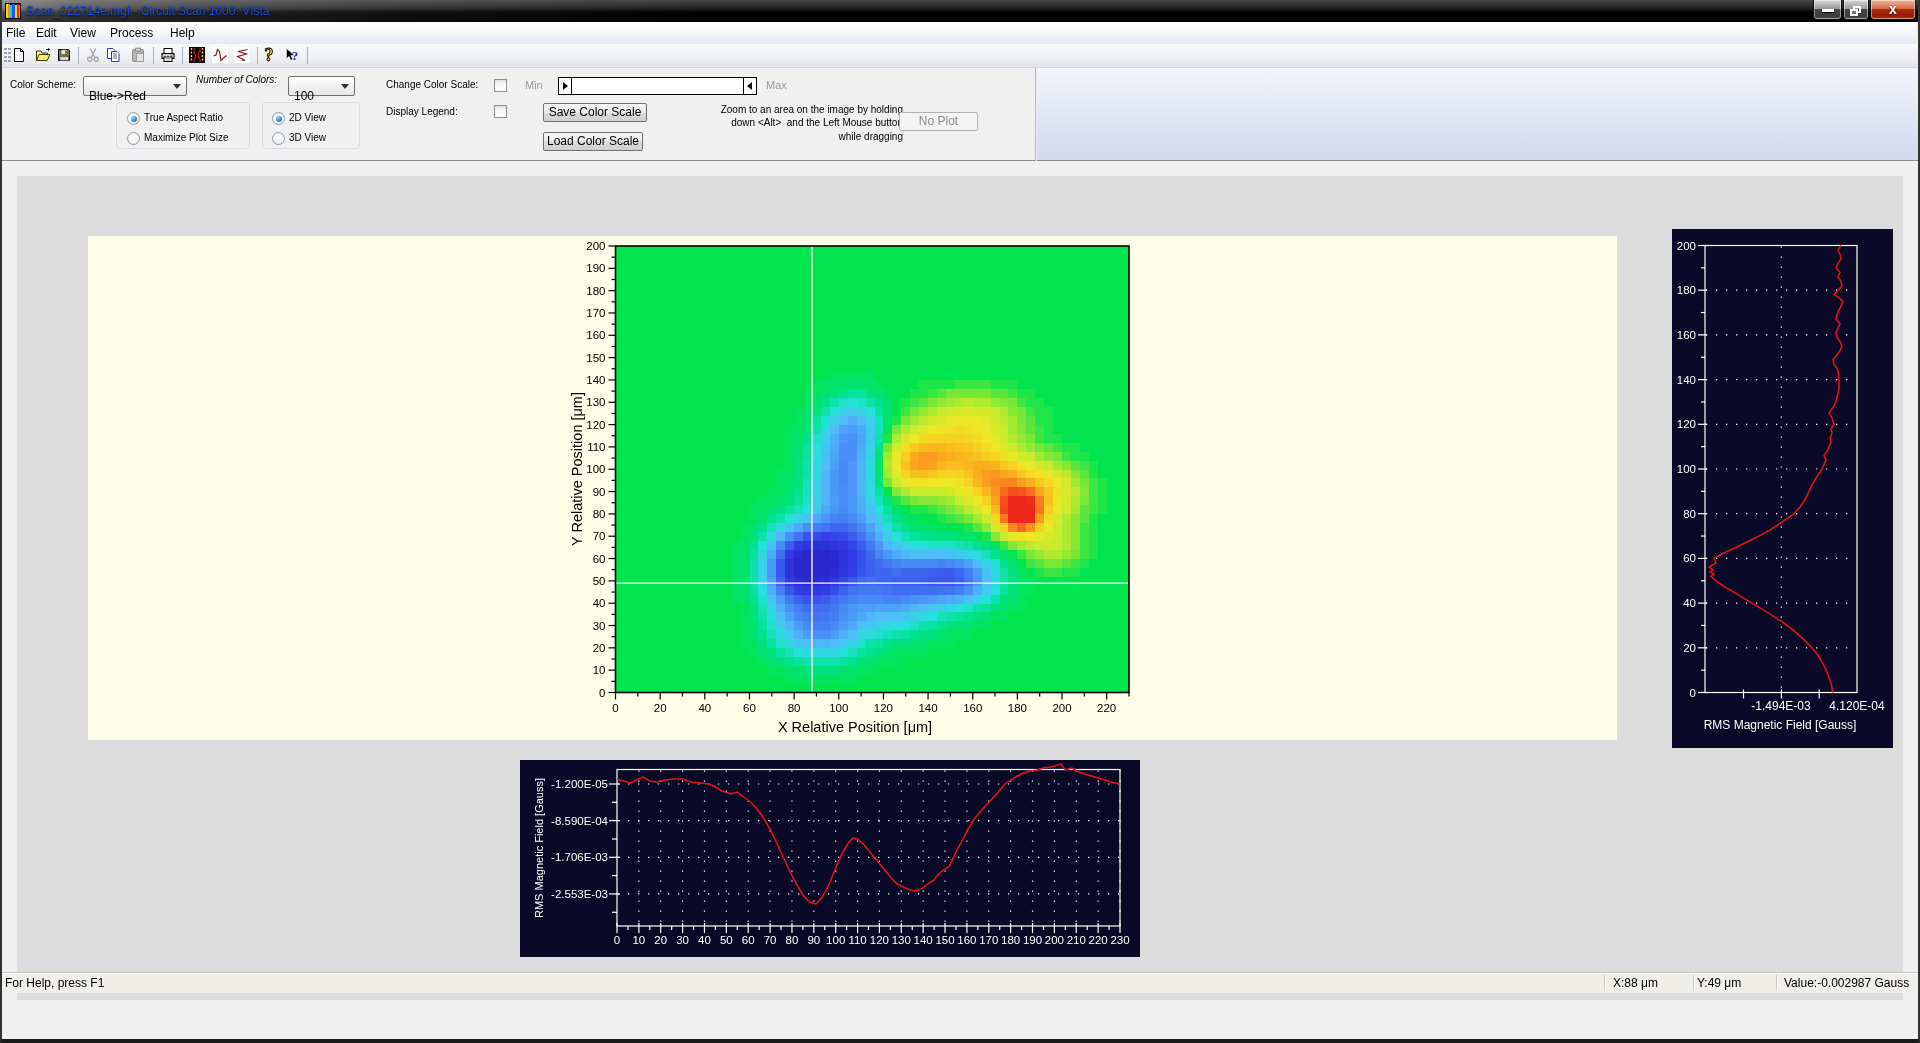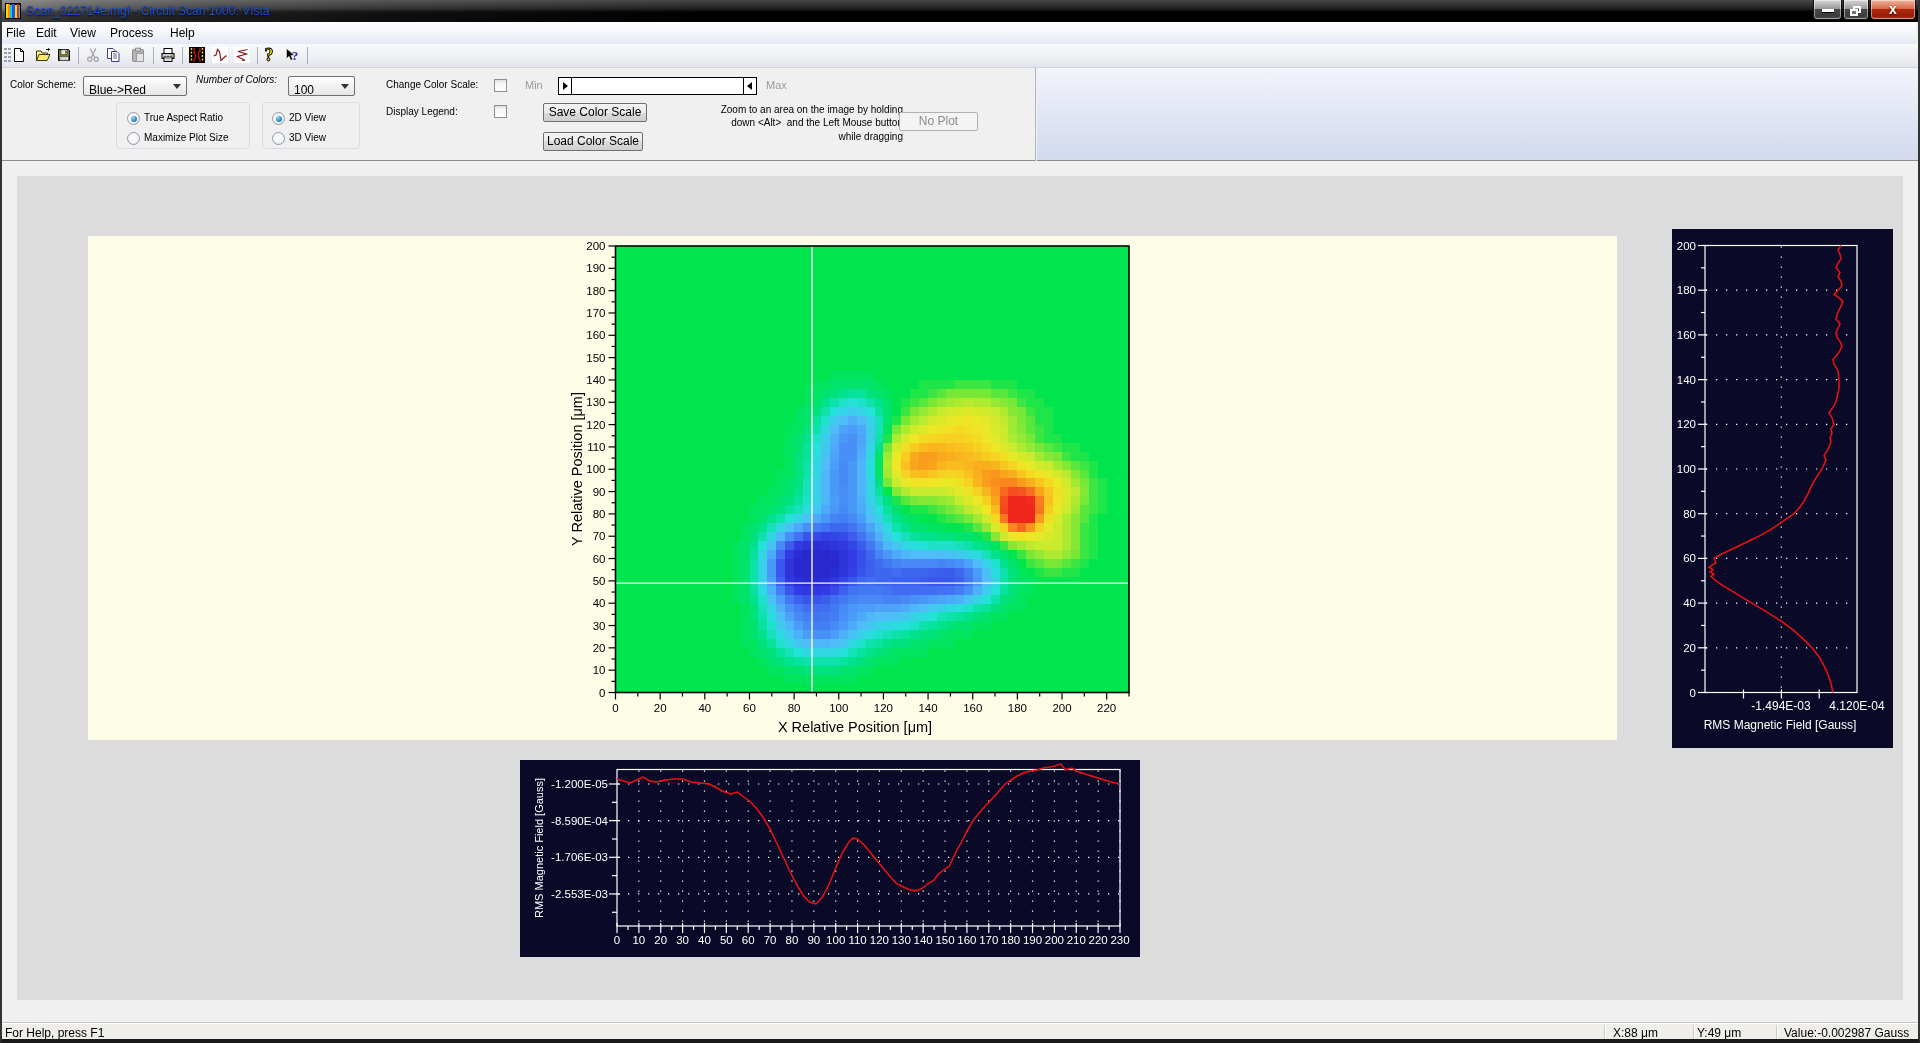"Blue->Red" .combo i { top: 6px -> 12px }
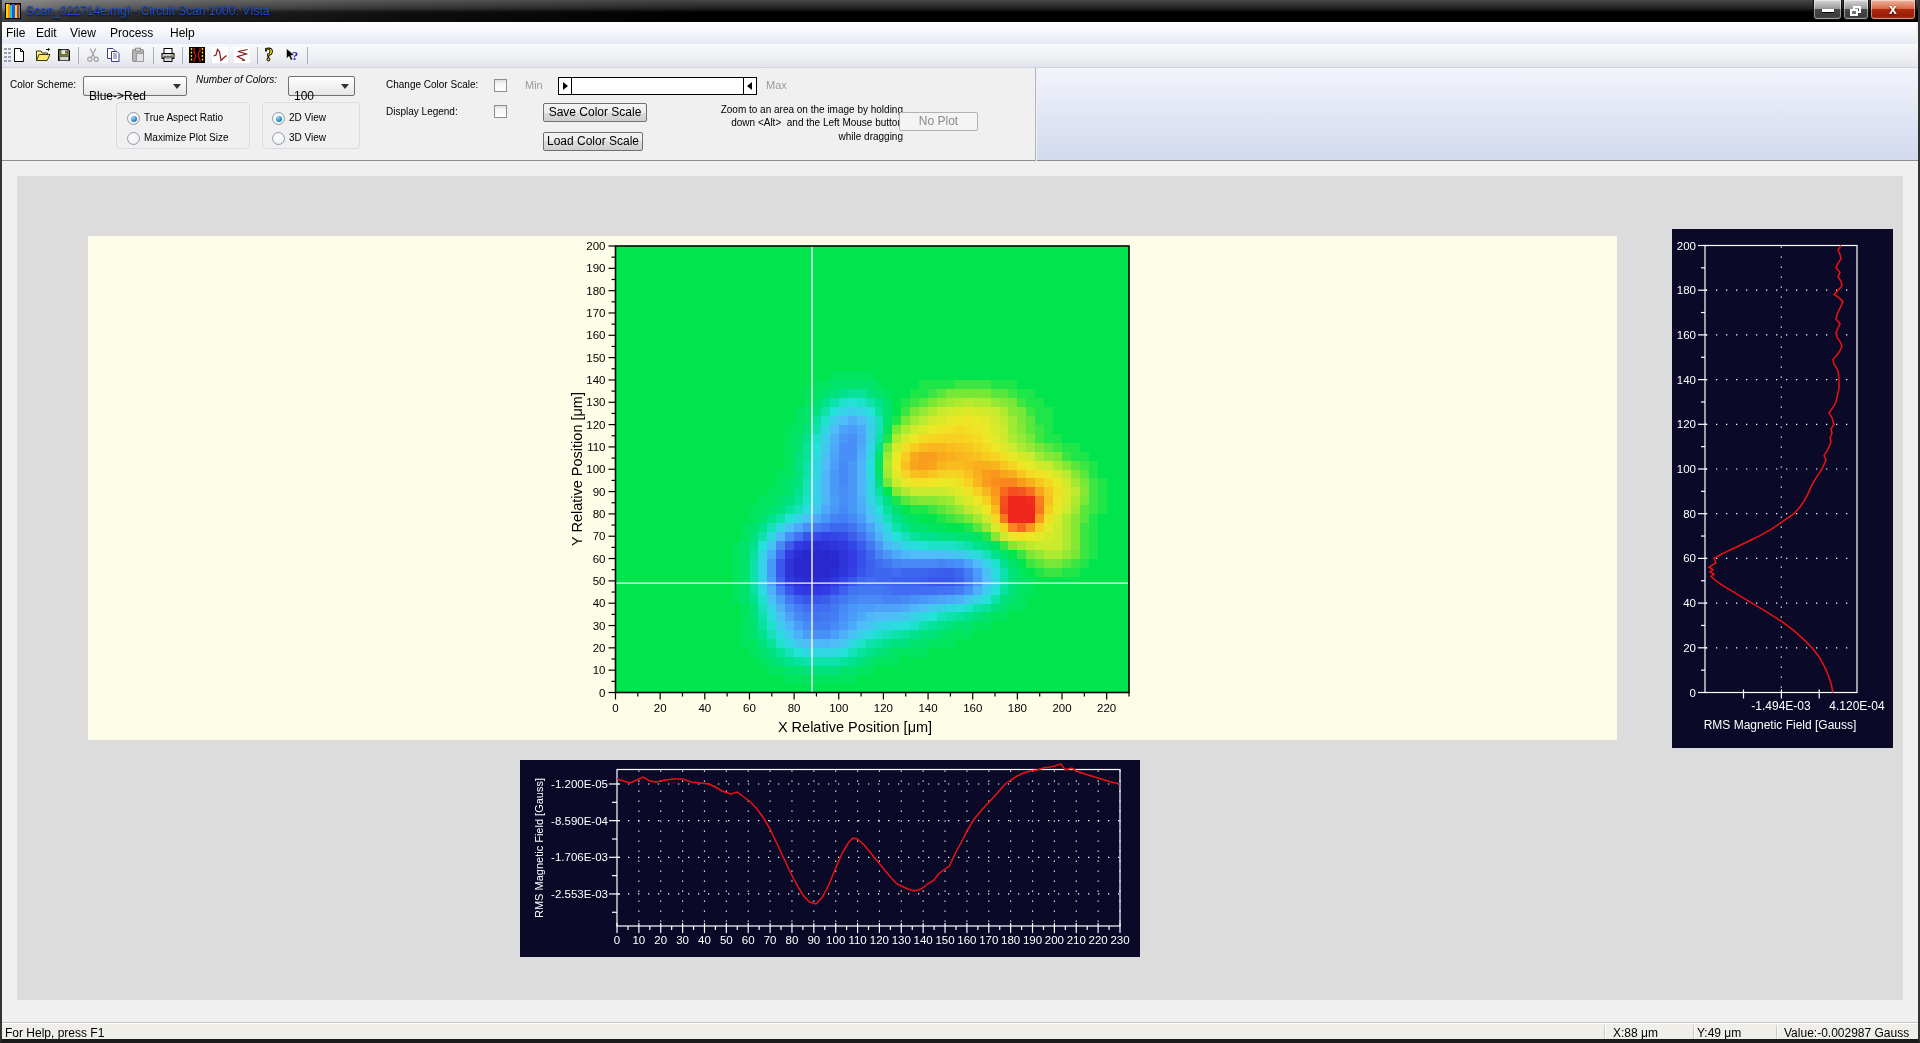"For Help, press F1" #status { top: 1022px -> 972px }
